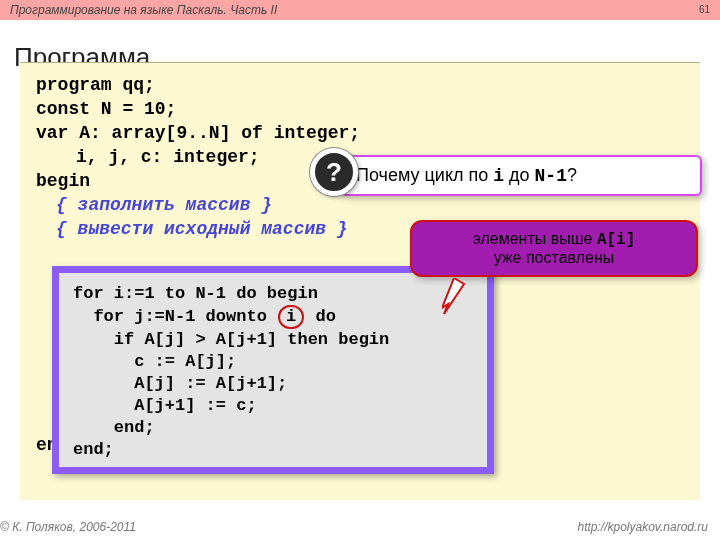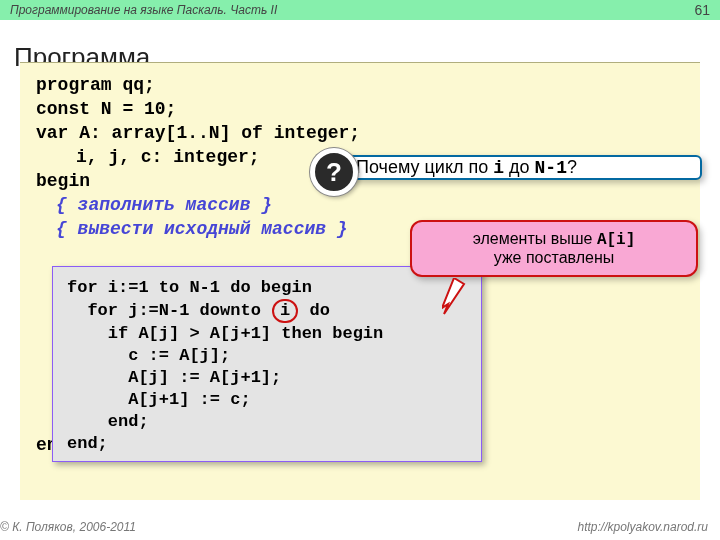"Программирование на языке Паскаль. Часть" .topbar { background: #86efac -> #fca5a5 }
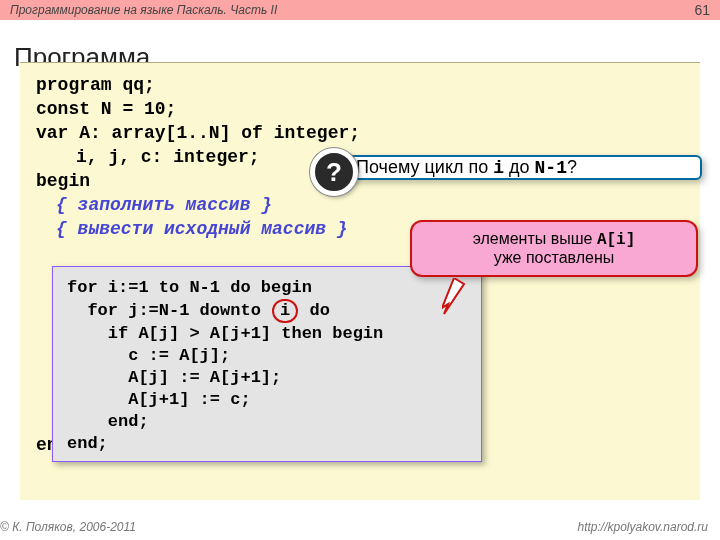"61" .topbar .right { font-size: 14px -> 10px }
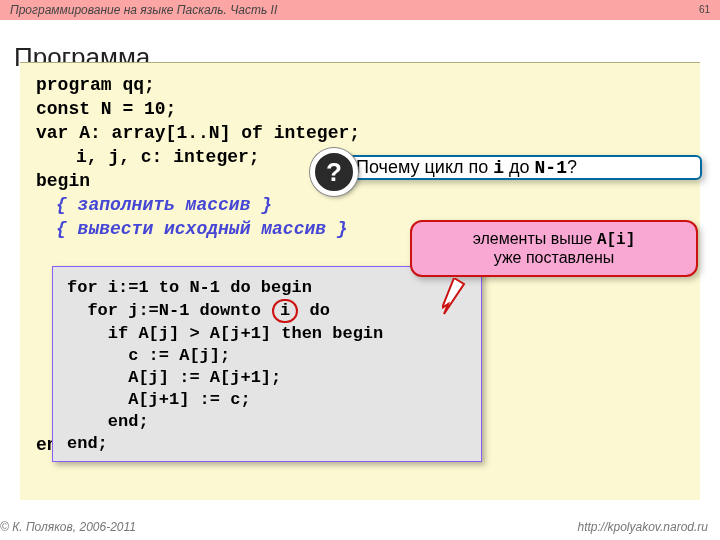"var A: array[1..N] of integer;" div { text: 1..N -> 9..N }
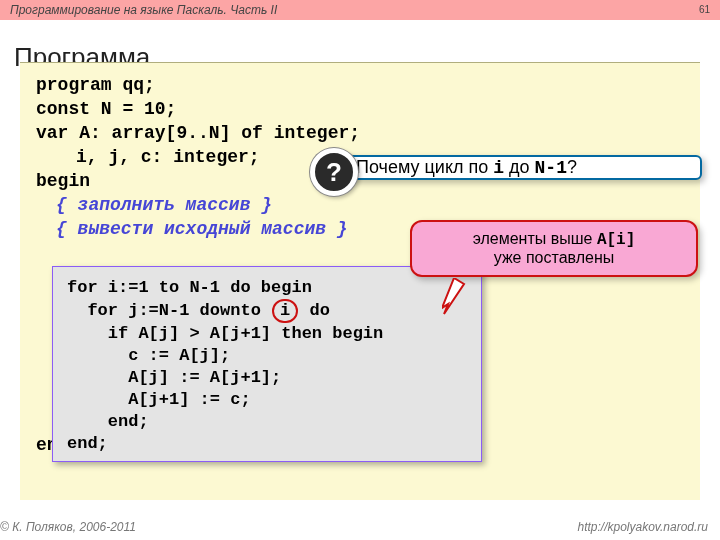"Почему цикл по i до" .callout { border: 2px solid #0369a1 -> 2px solid #d946ef; padding: 0 14px -> 8px 14px }
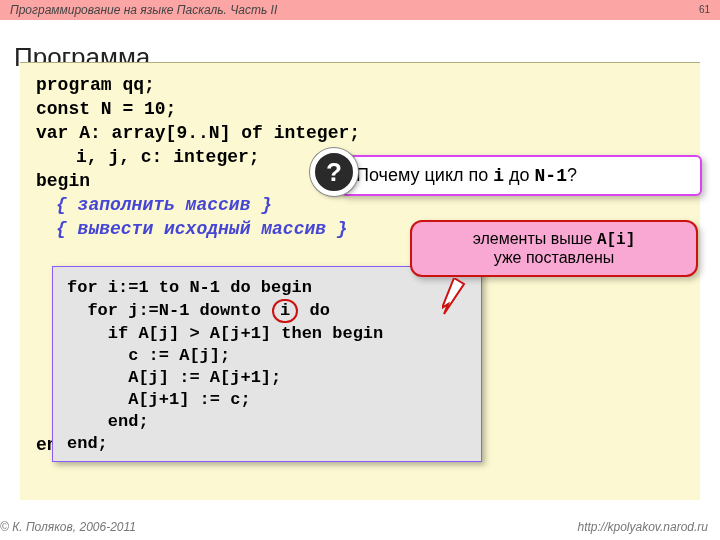"элементы выше A[i]" .bubble { background: #f9a8d4 -> #a21caf }
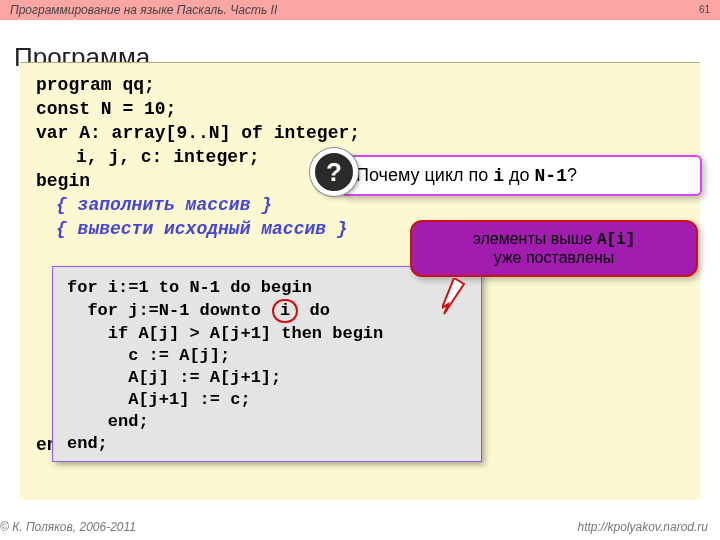"for i:=1 to N-1 do" .algo { border: 1px solid #8b5cf6 -> 7px solid #8b5cf6 }
